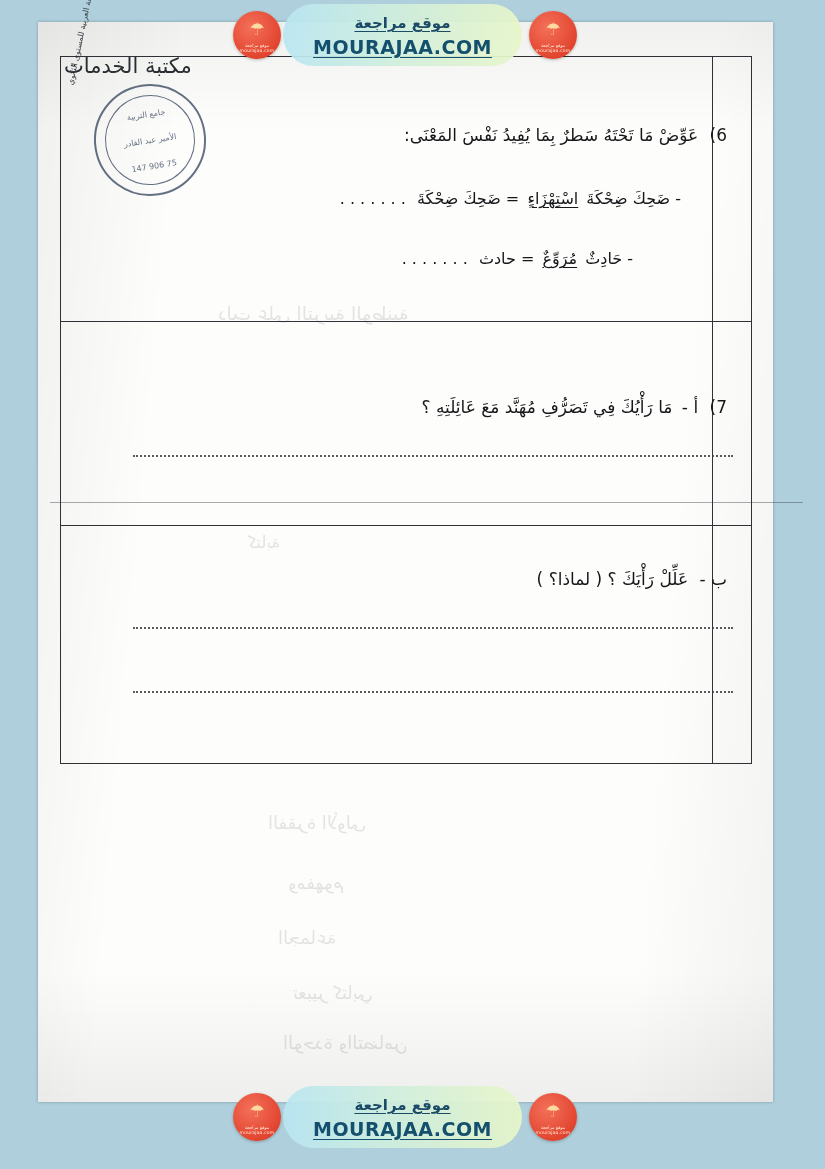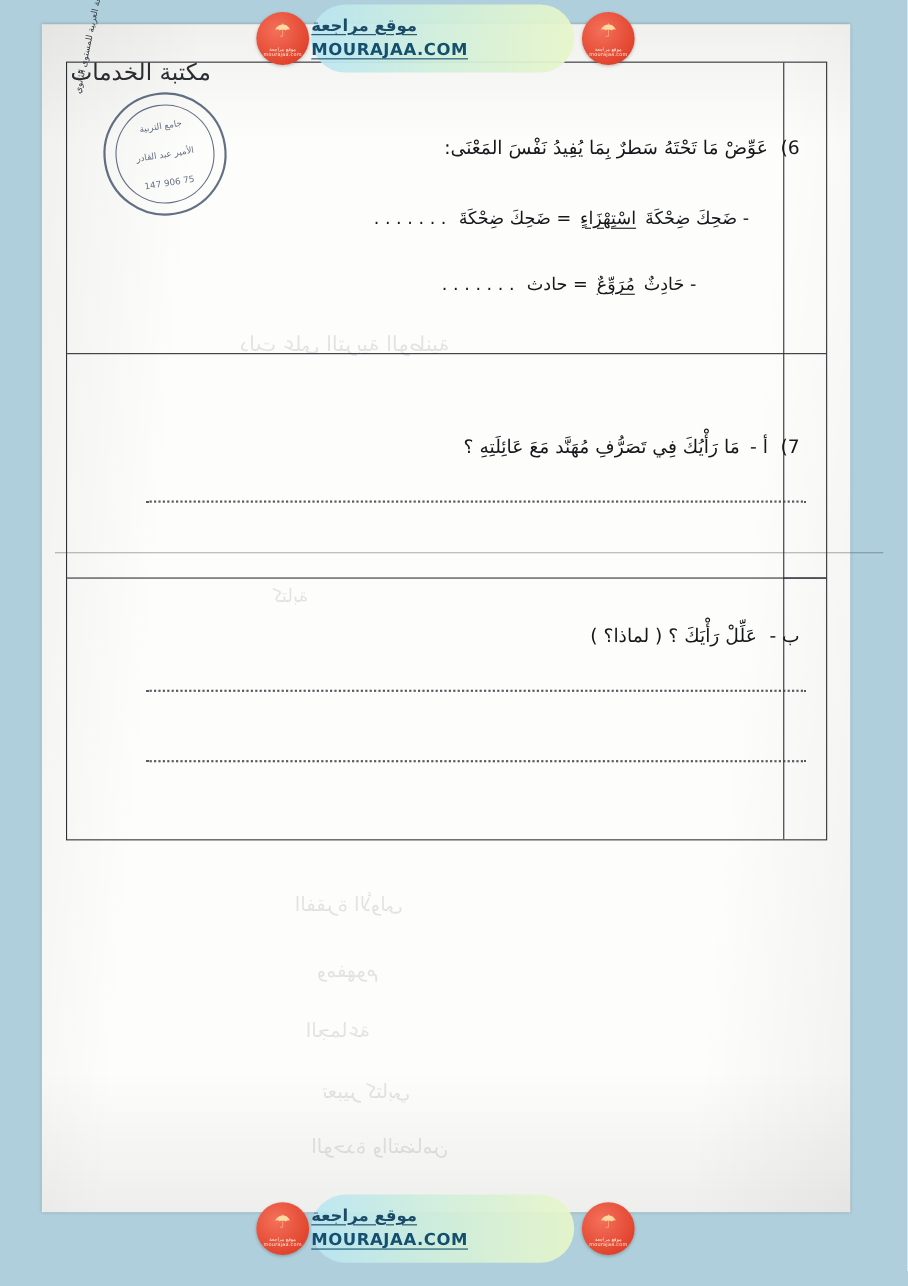"موقع مراجعة" .wm-txt { text-align: left -> center }
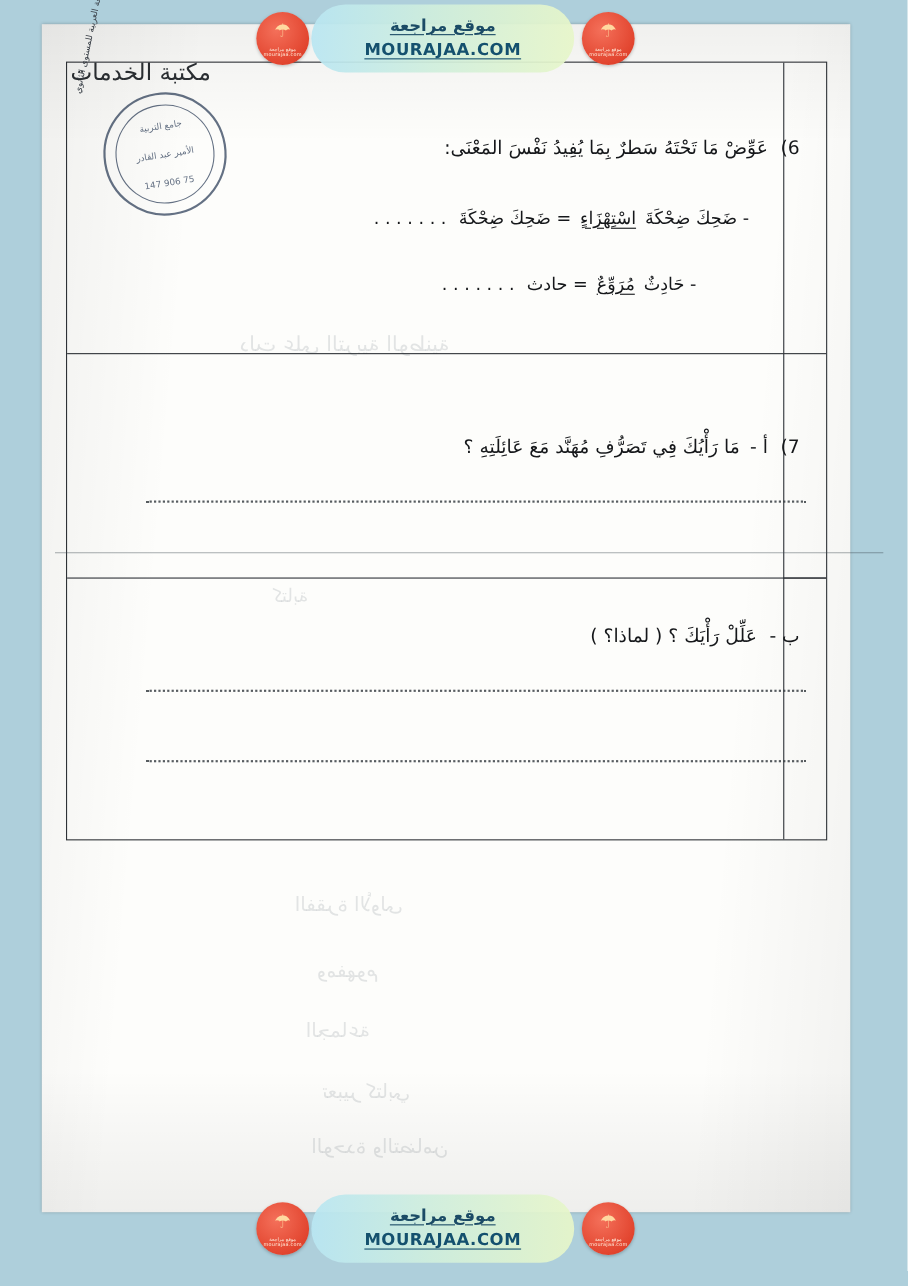"MOURAJAA.COM" .wm-l2 { font-size: 15px -> 19px }
